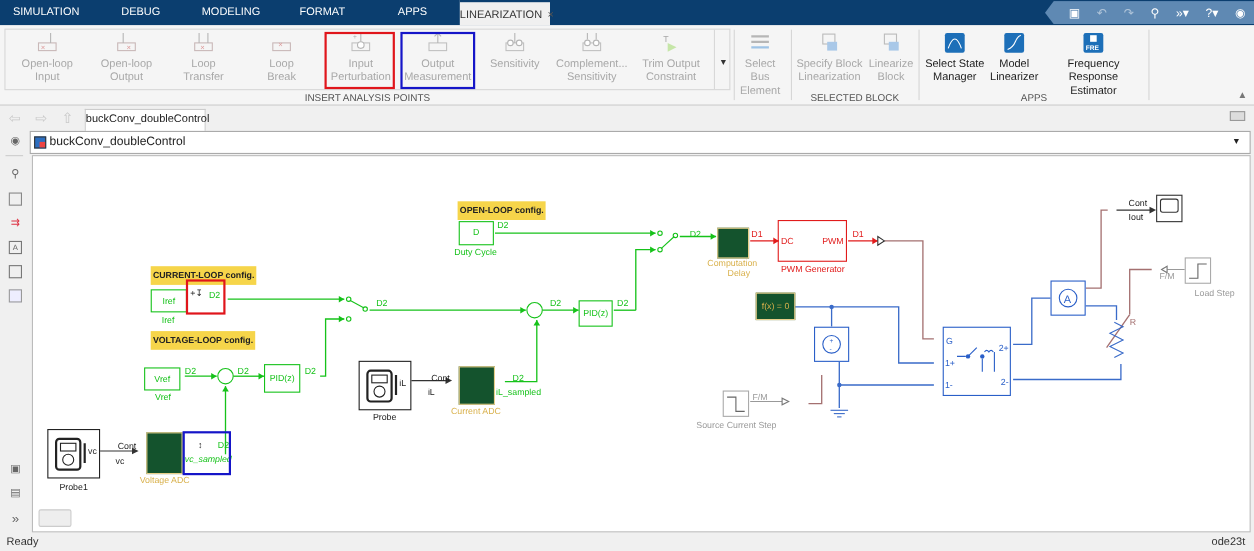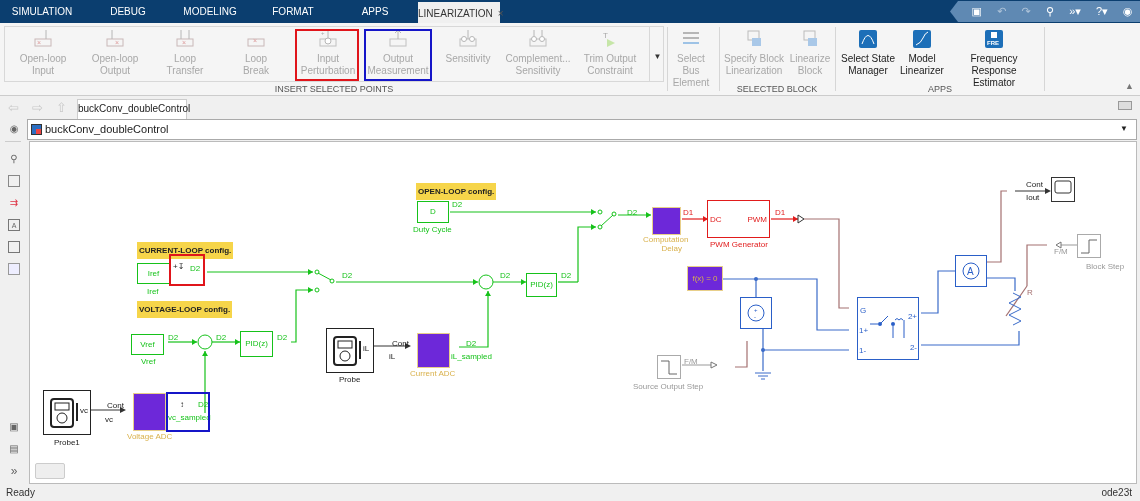"INSERT SELECTED POINTS" div.grouplbl { text: SELECTED -> ANALYSIS }
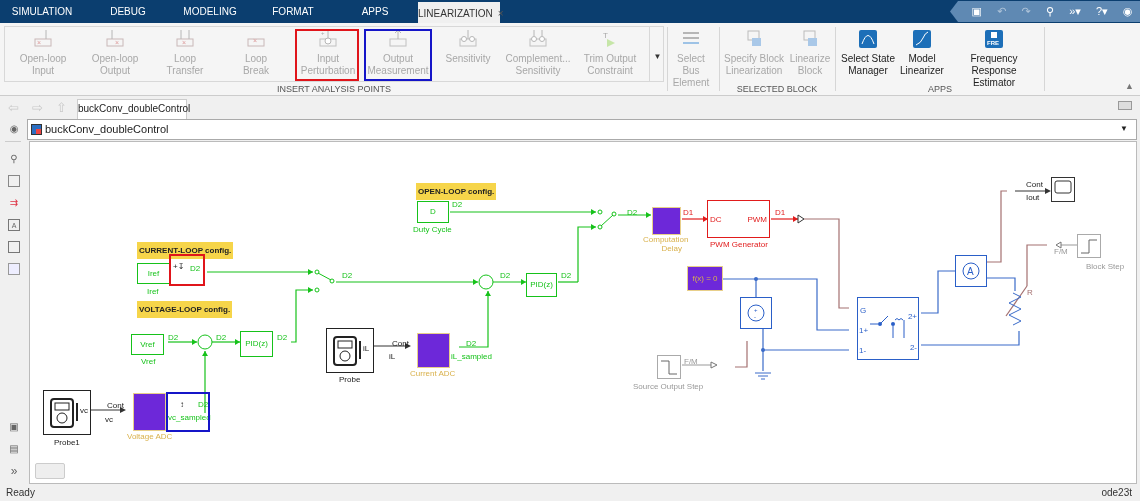"Block Step" div.lbl { text: Block -> Load }
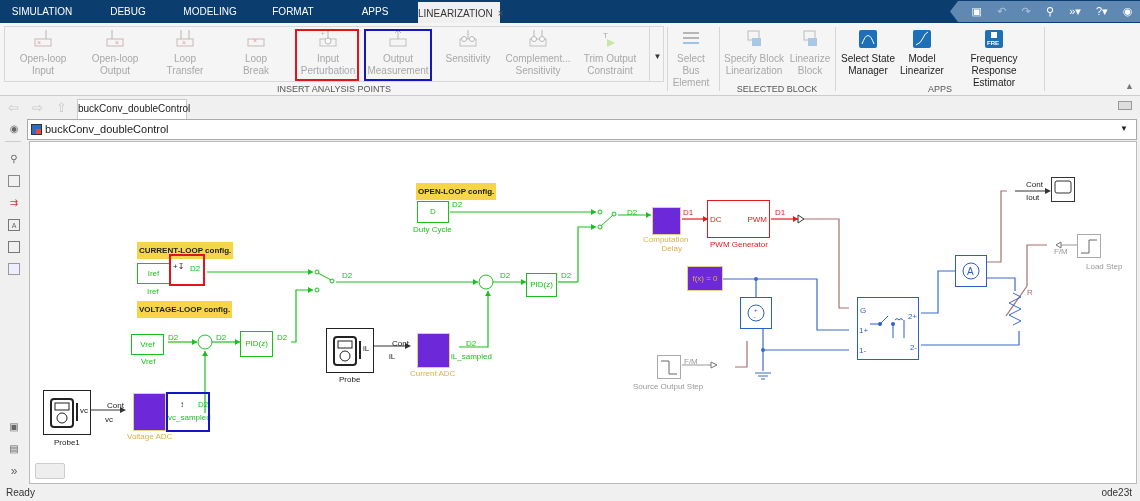"f(x) = 0" .yellow { background: #6d28d9 -> #14532d }
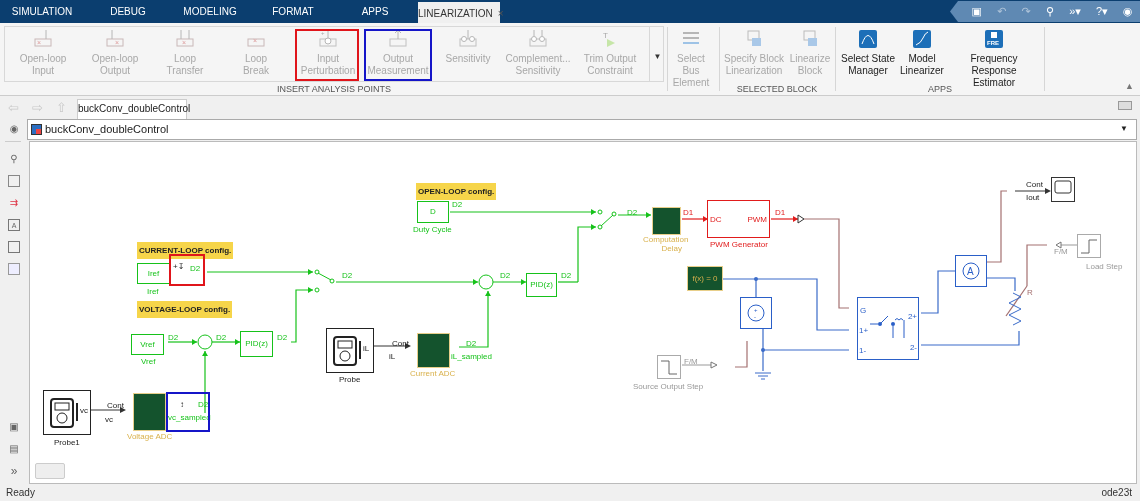"Source Output Step" div.lbl { text: Output -> Current }
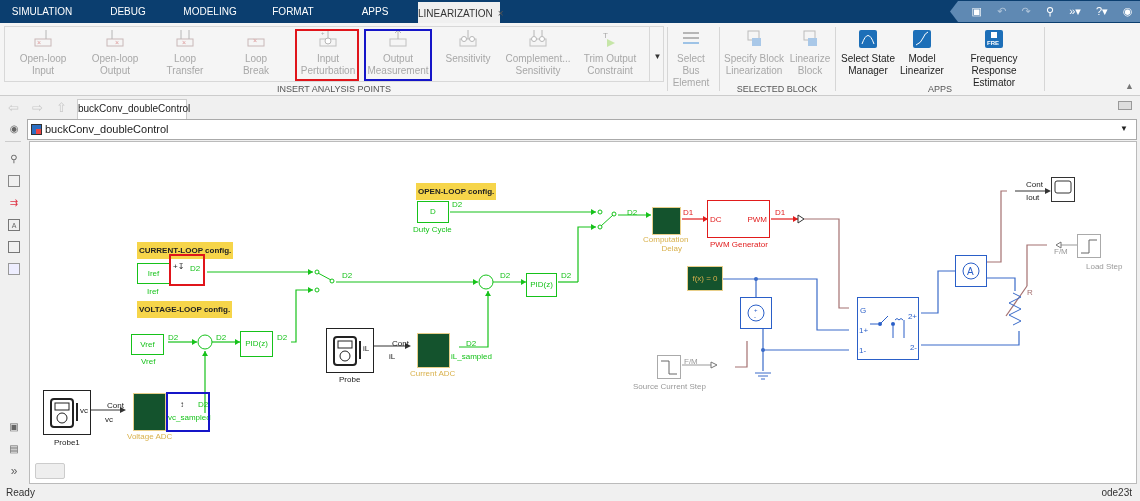"vc_sampled" div.lbl { font-style: none -> italic }
